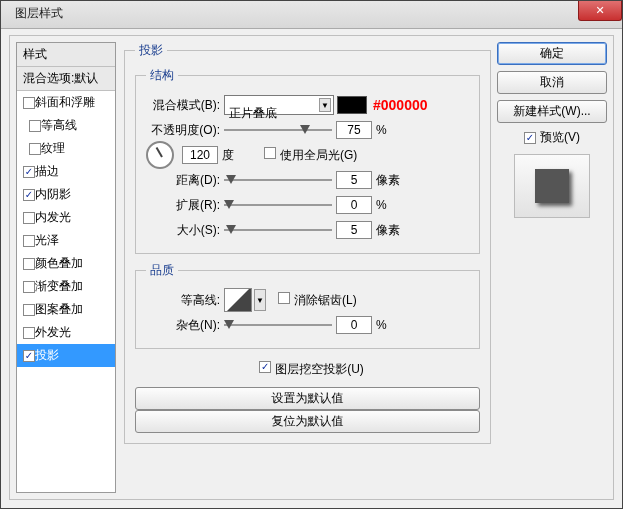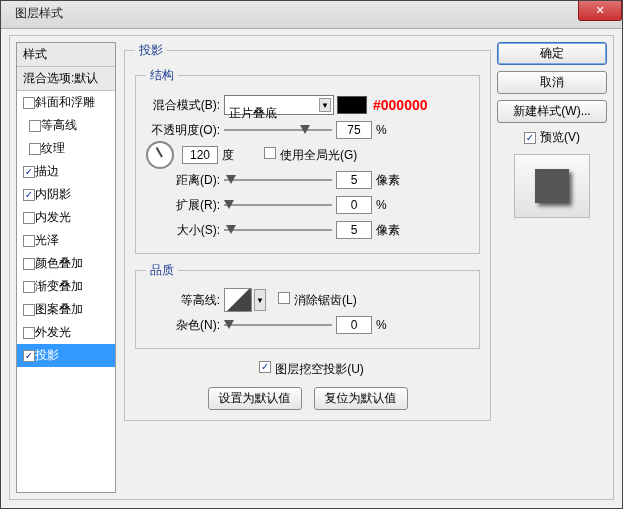"设置为默认值" .btnrow { flex-direction: none -> column; gap: 12px -> 0 }
